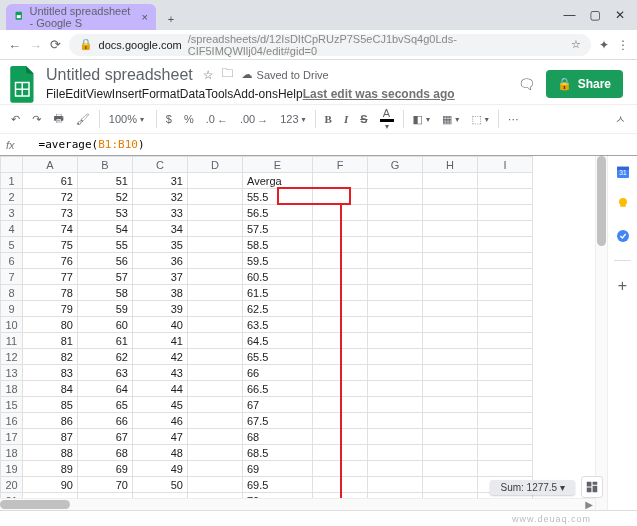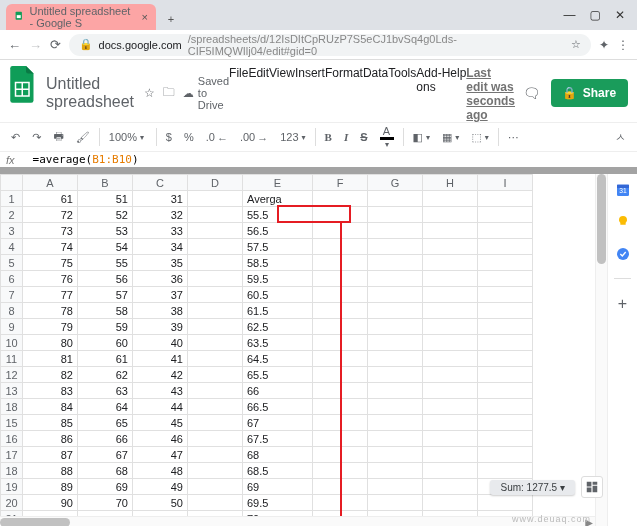"Untitled spreadsheet - Google S" .tab { background: #fca5a5 -> #c4b5fd }
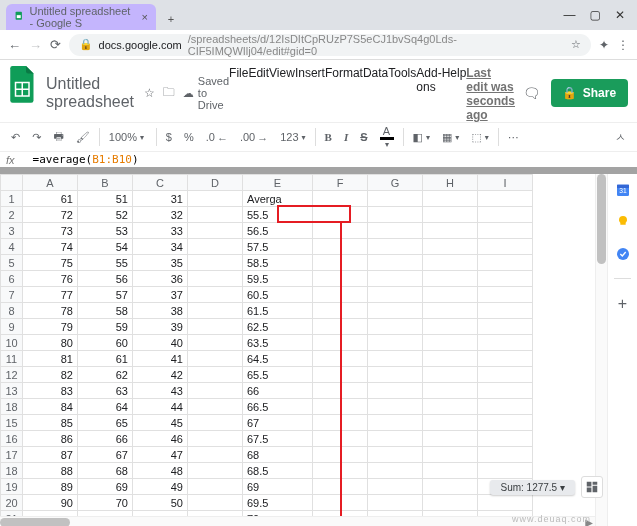"Untitled spreadsheet" .title-area { flex-direction: row -> column }
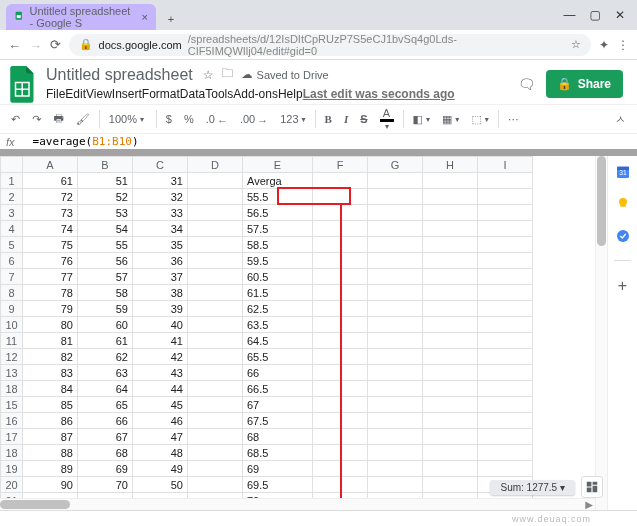"fx" .formula-bar { border-bottom: 7px solid #a3a3a3 -> 1px solid #a3a3a3; gap: 18px -> 24px }
